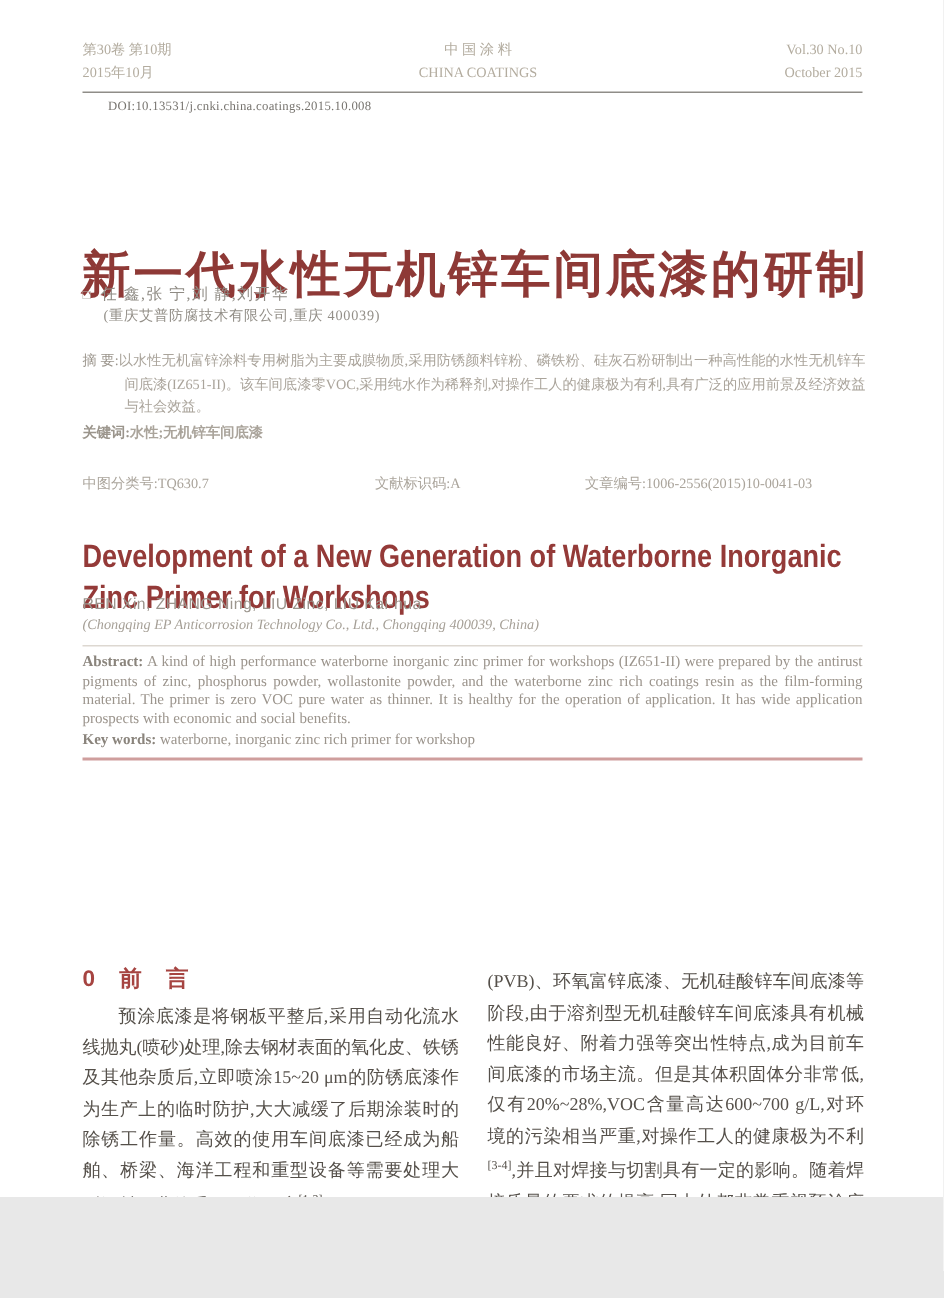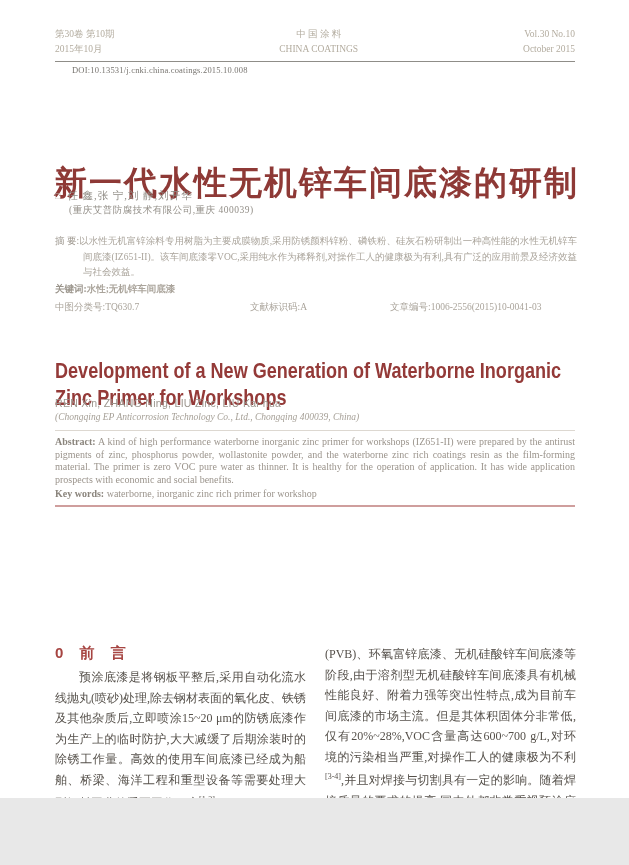"中图分类号:TQ630.7" .cn-classification { margin-top: 3px -> 19px }
